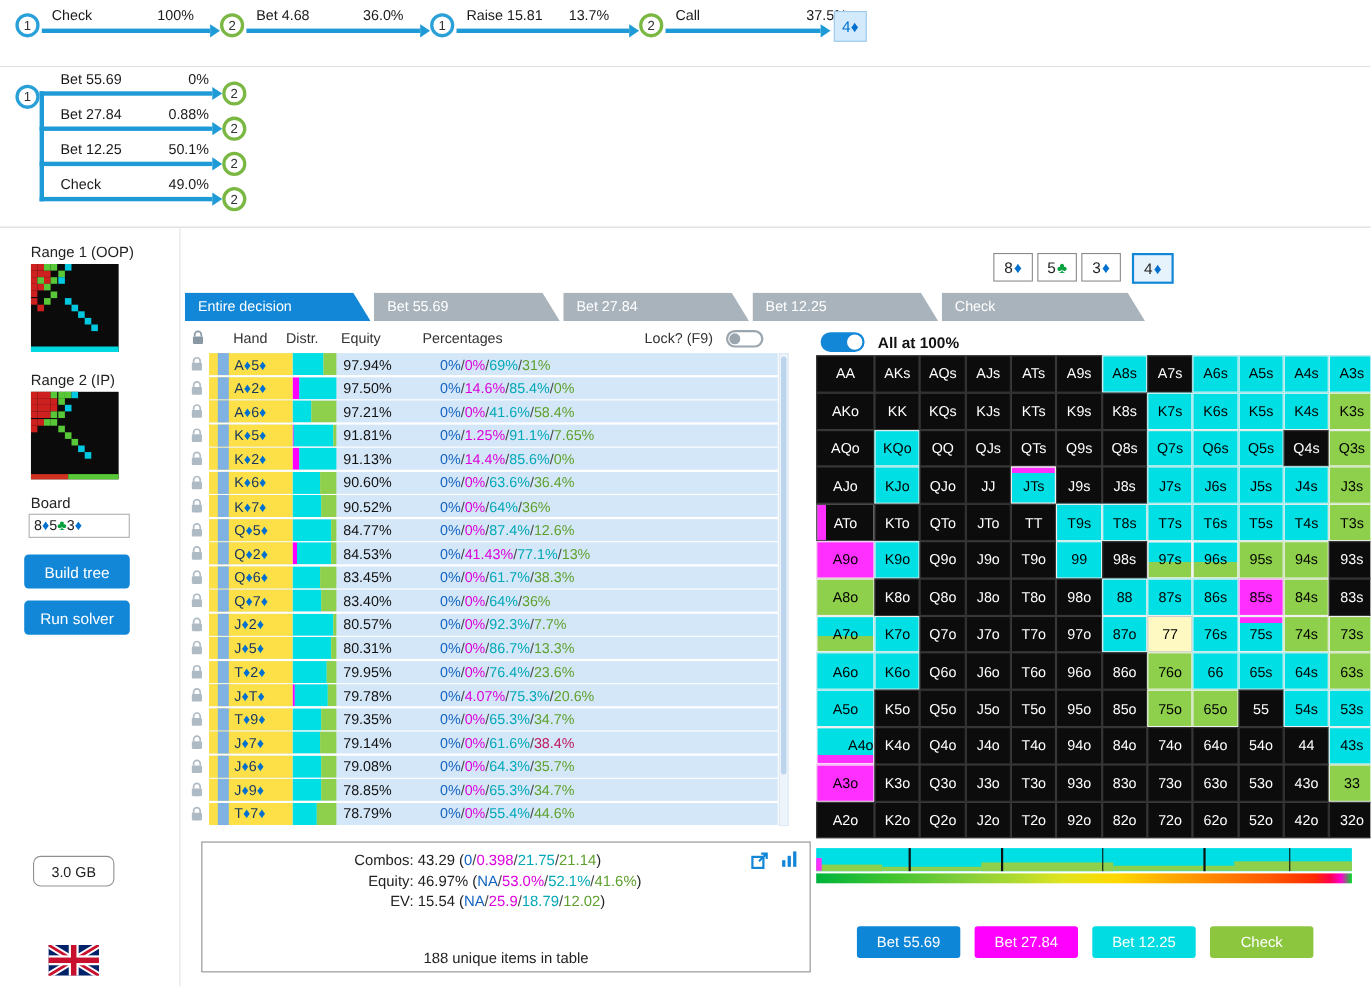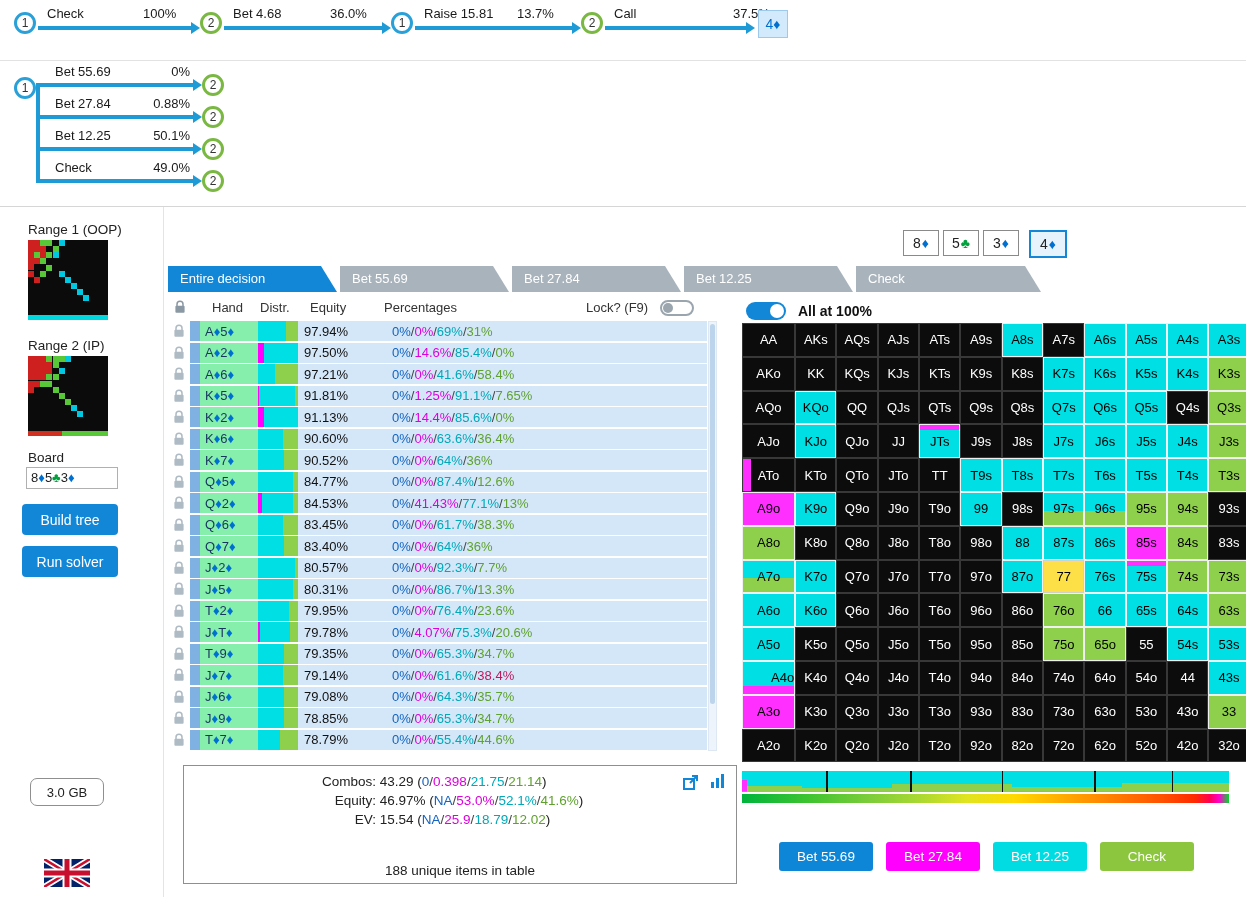"A♦5♦" .hcell { background: #86efac -> #fde047; padding-left: none -> 8px }
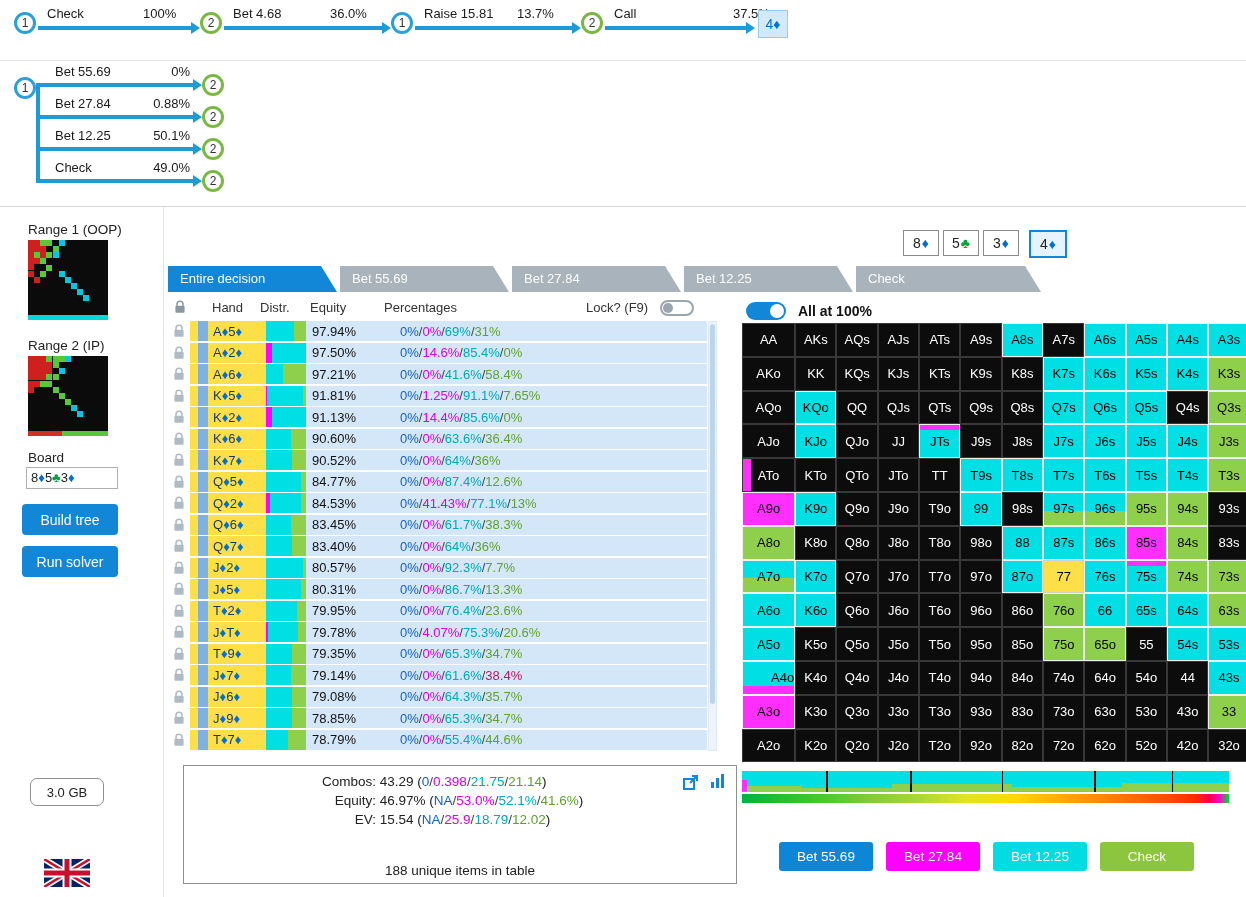"77" .mc-w { background: #fde047 -> #fef9c3 }
